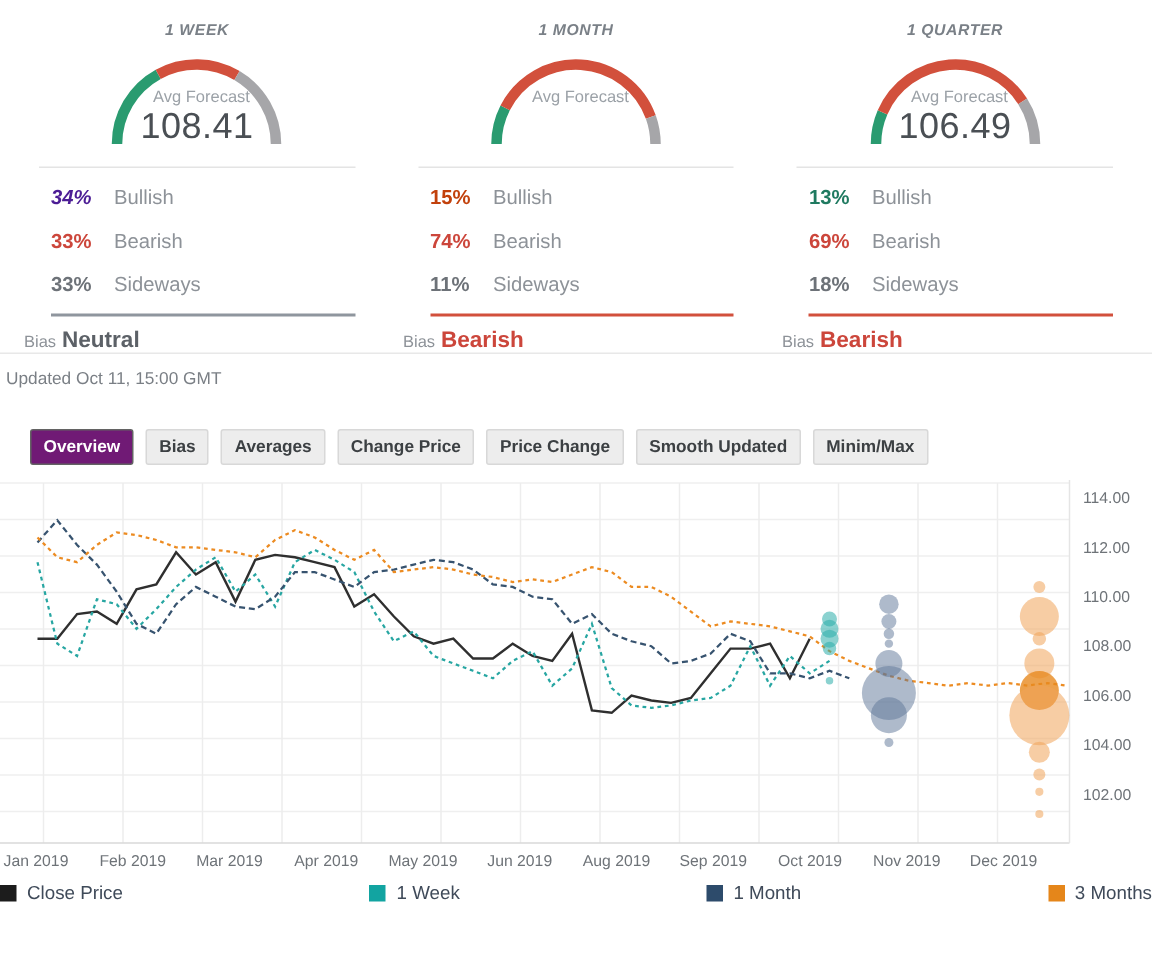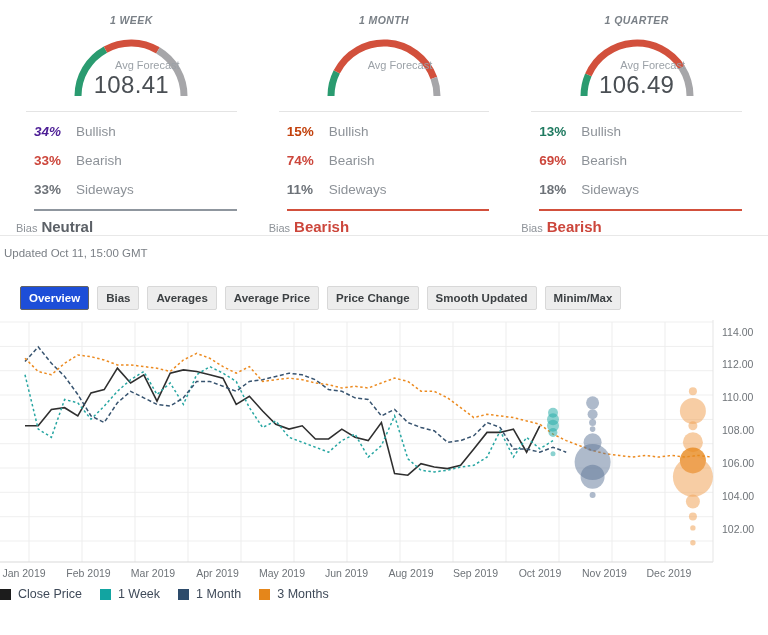"Avg Forecast" .avg-label { left: 16px -> 3px }
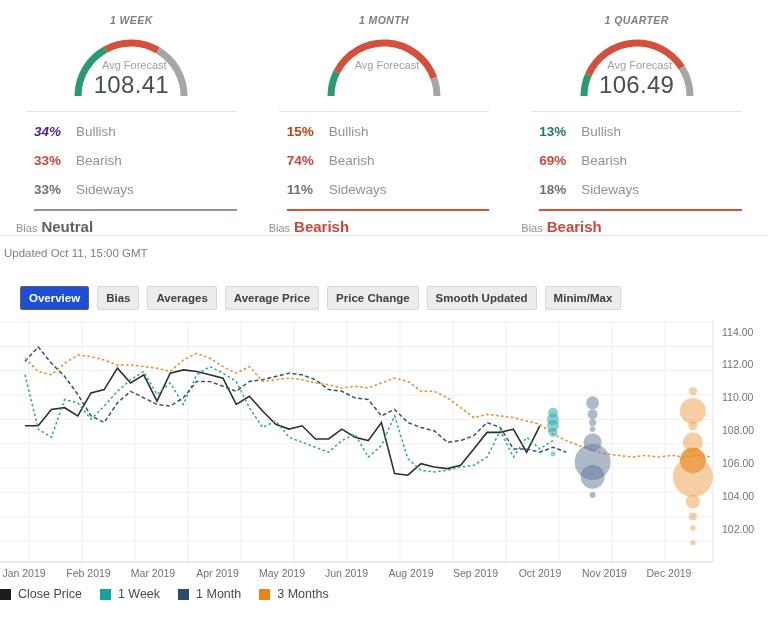"Overview" .tab.active { background: #1d4ed8 -> #701a75 }
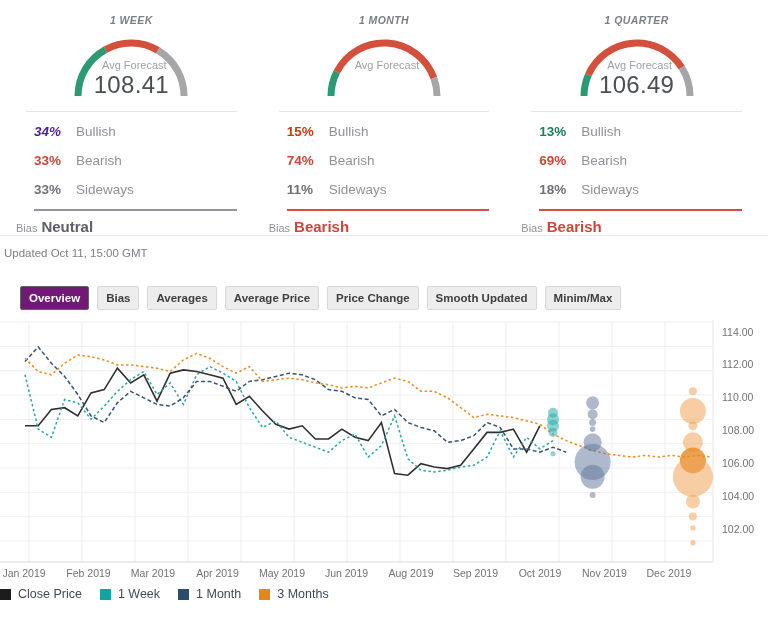"Average Price" button.tab { text: Average -> Change }
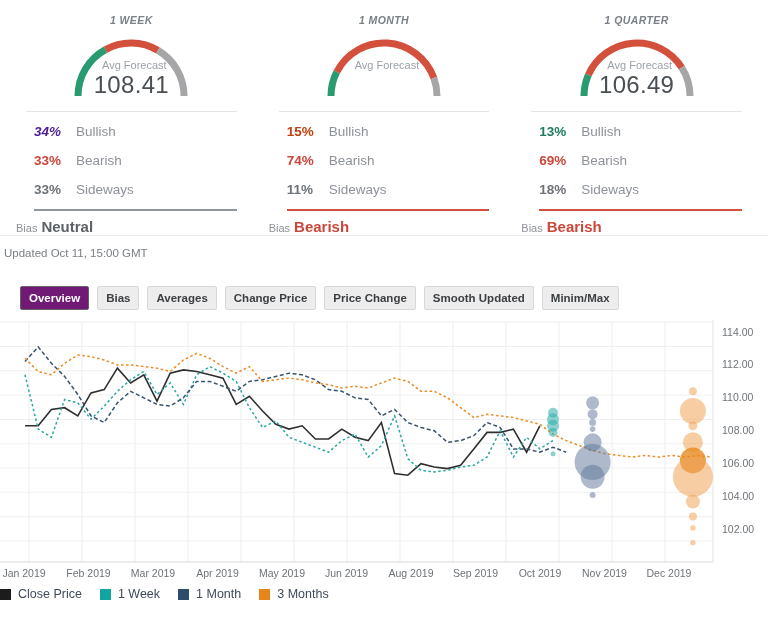"Close Price" .chart-legend { justify-content: flex-start -> space-between }
